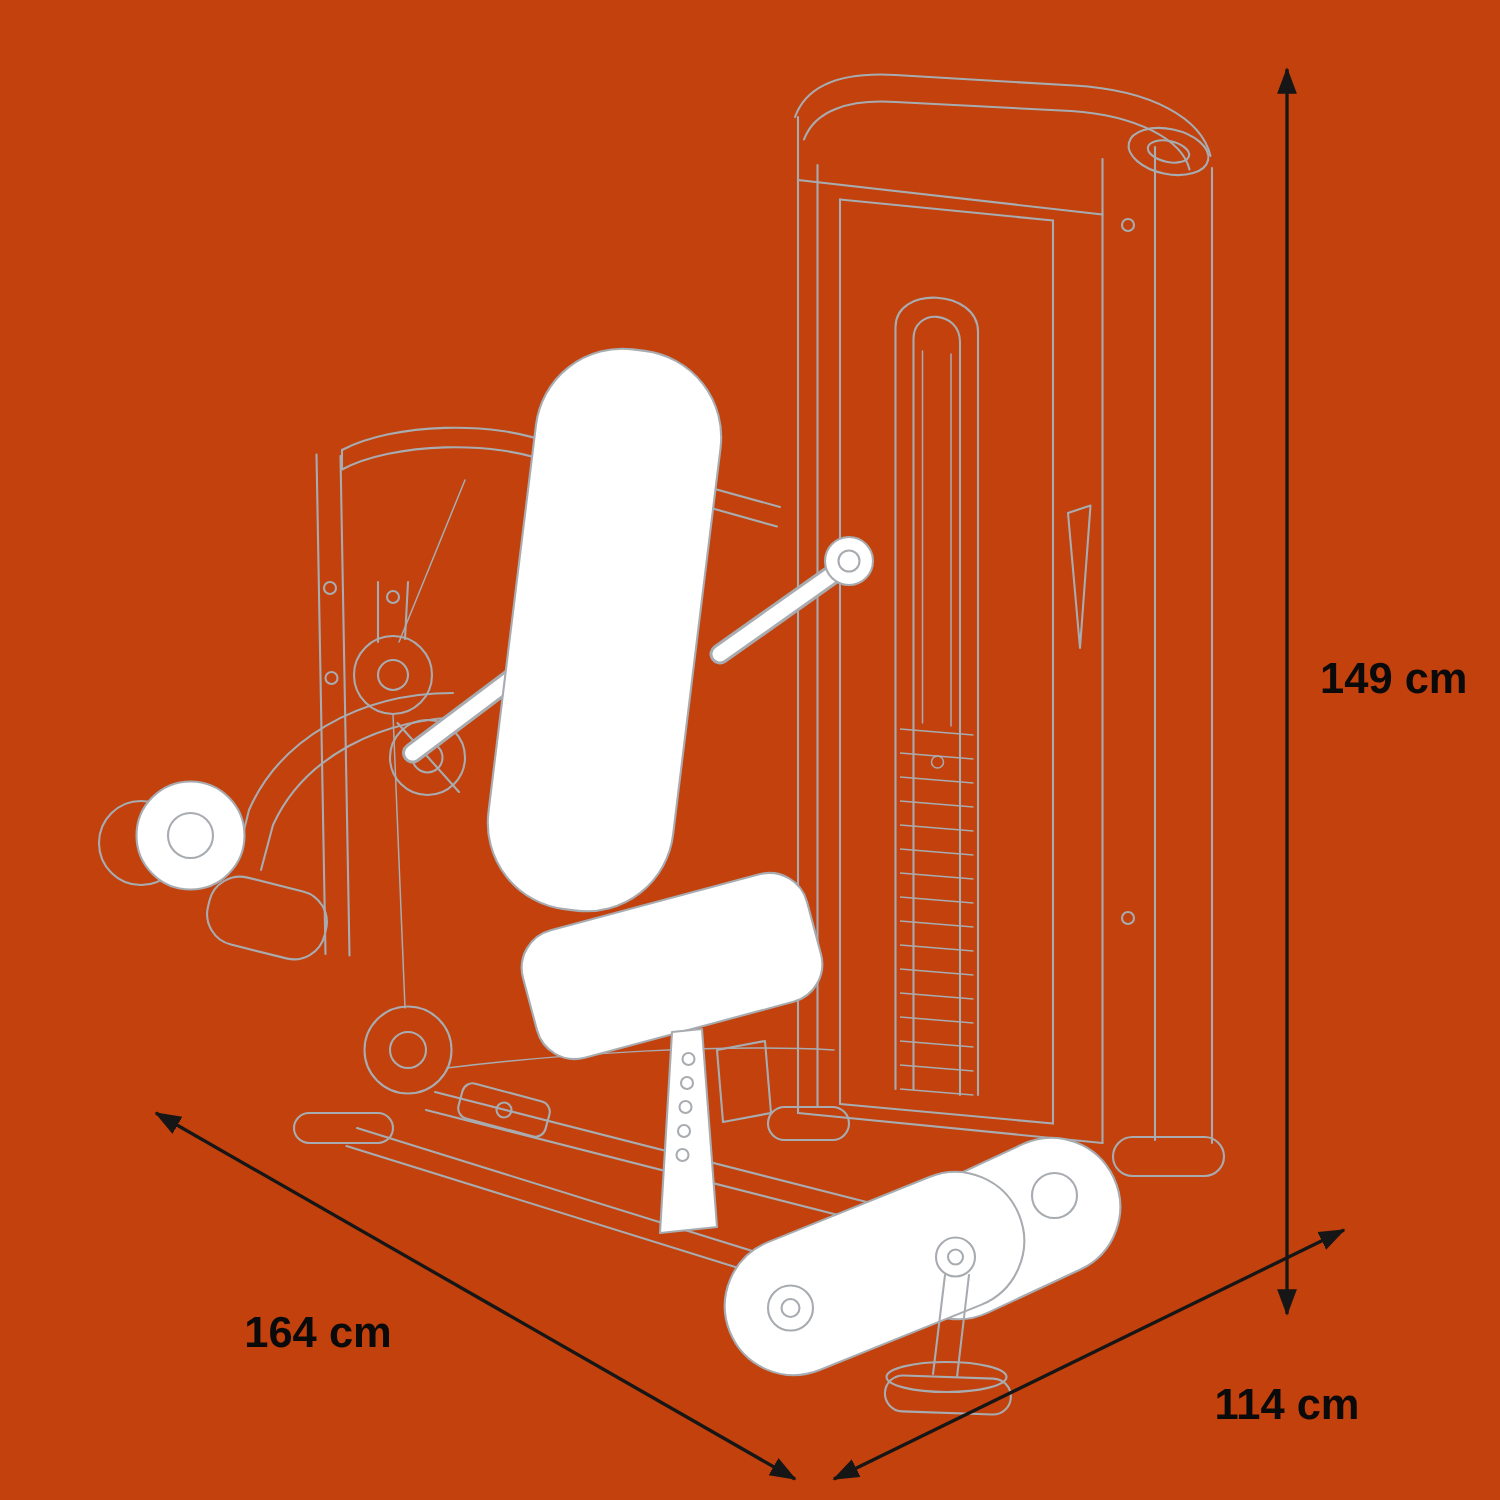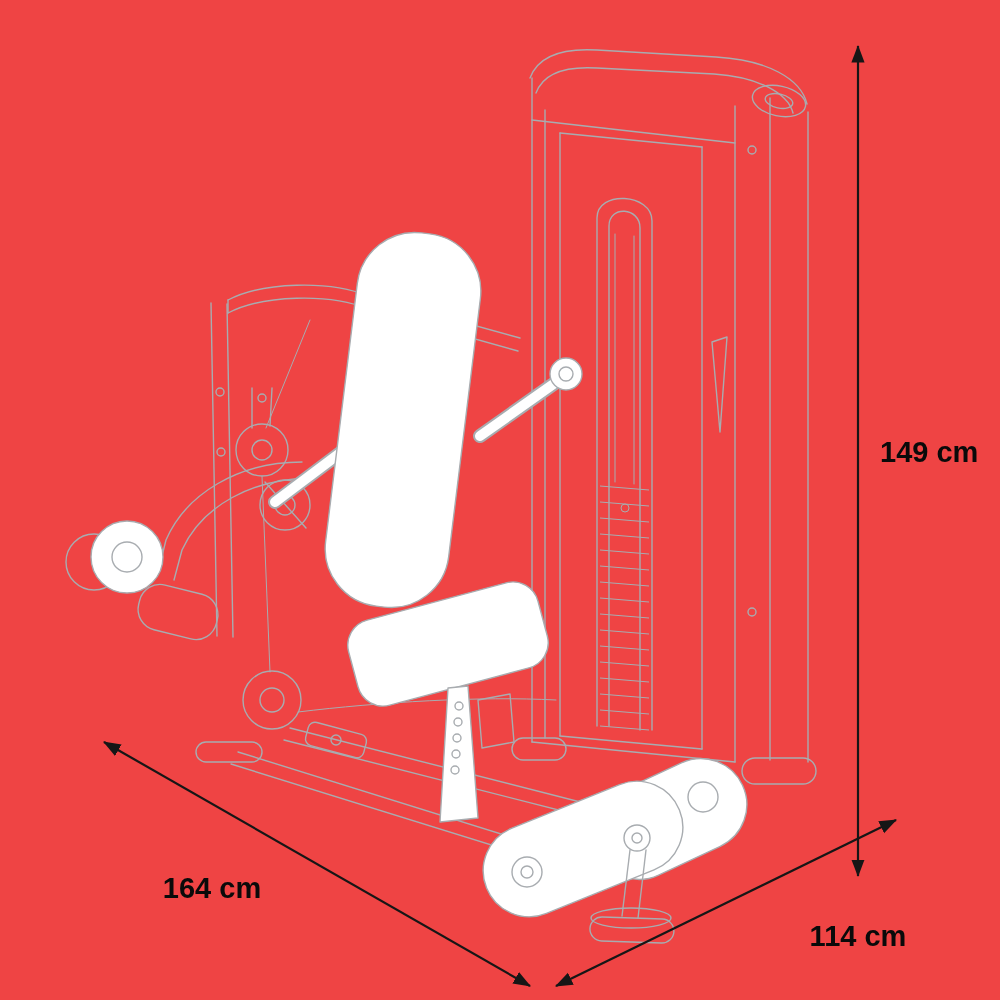"149 cm" .canvas { background: #ef4444 -> #c2410c }
